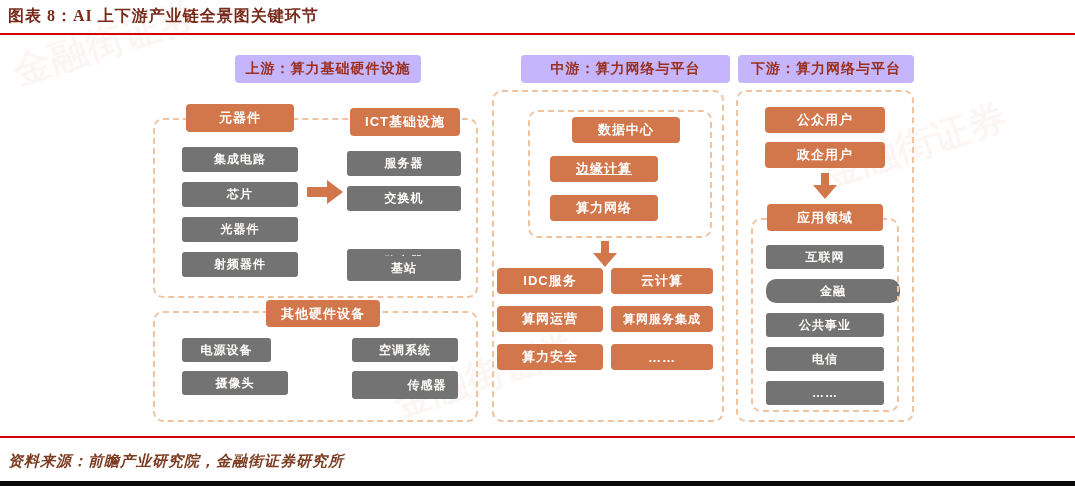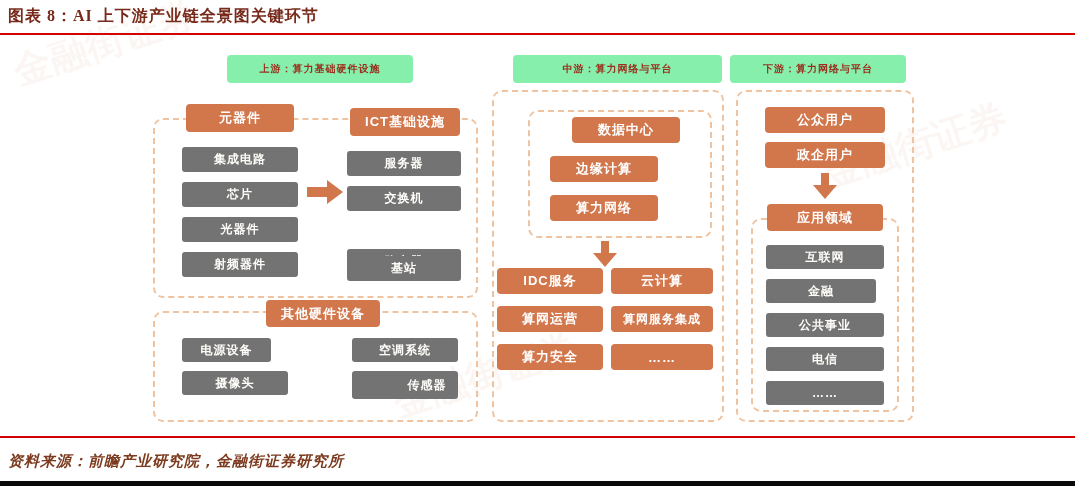"上游：算力基础硬件设施" .col-hdr { background: #86efac -> #c4b5fd; font-size: 10px -> 14px; margin-left: none -> 8px }
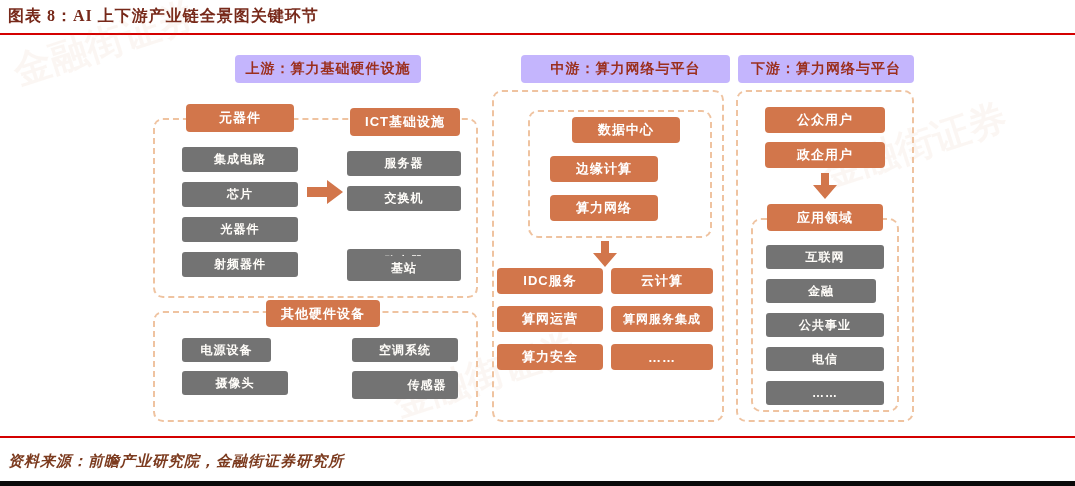"边缘计算" div.abs { text-decoration: none -> underline }
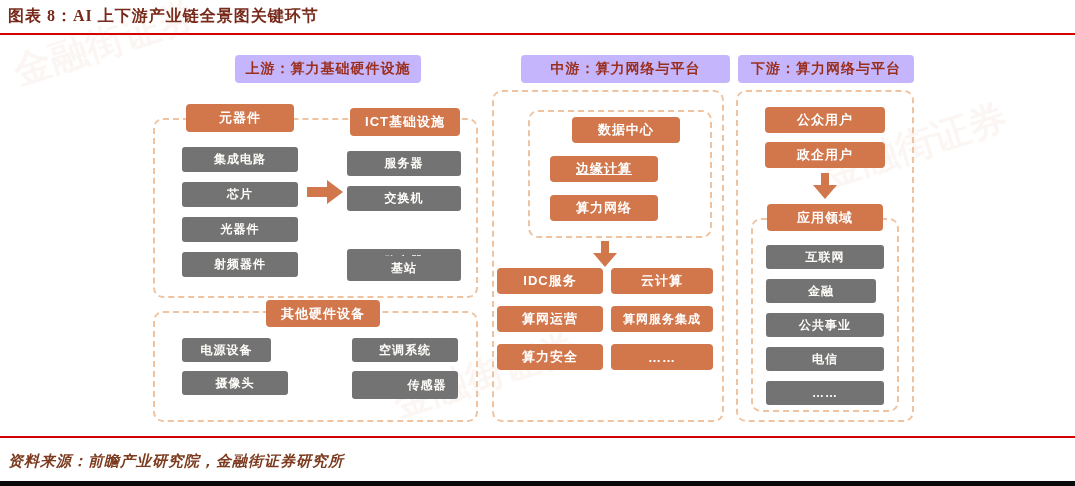"金融" div.abs { border-radius: none -> 10px; width: 110px -> 134px }
